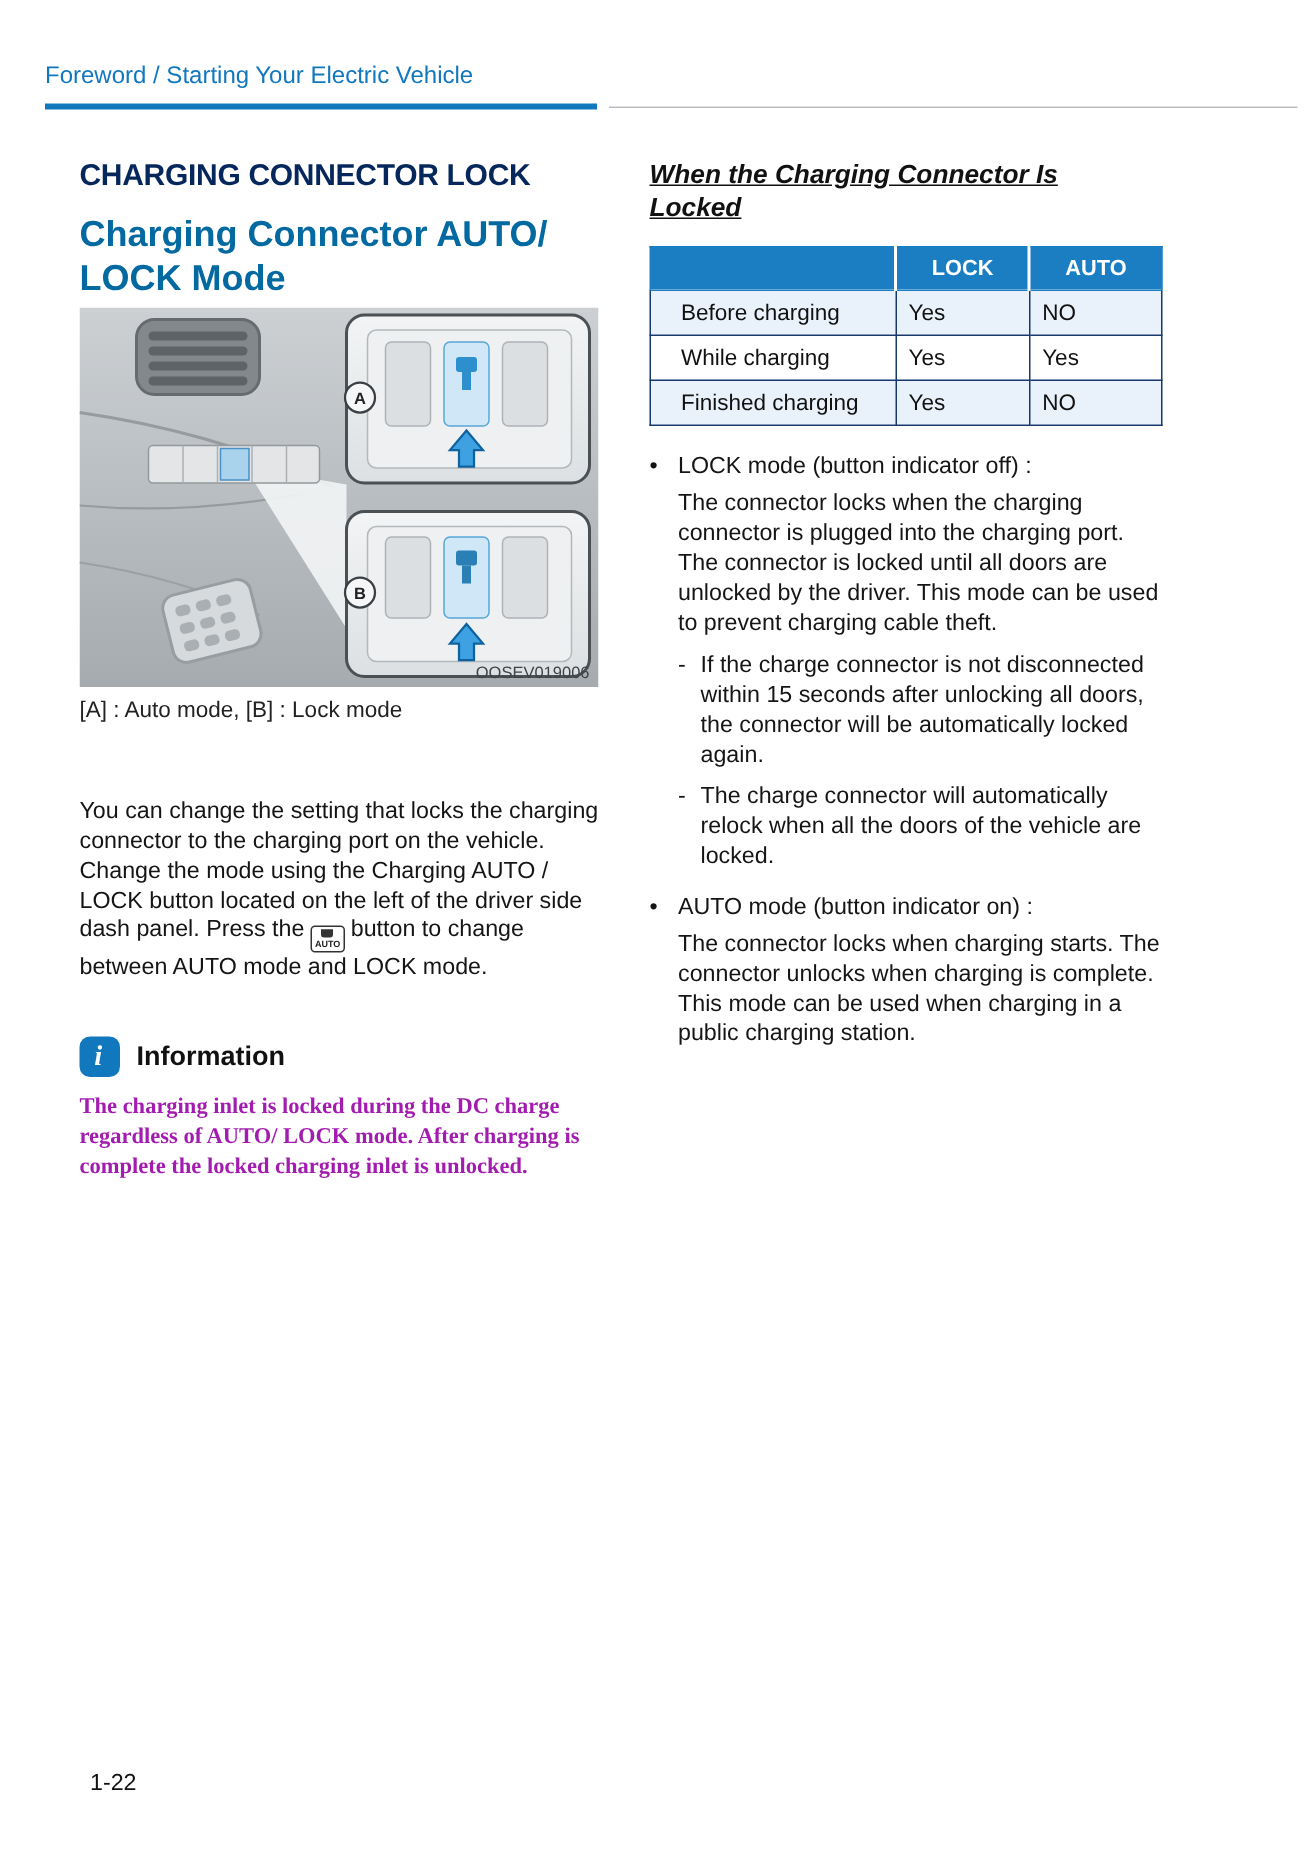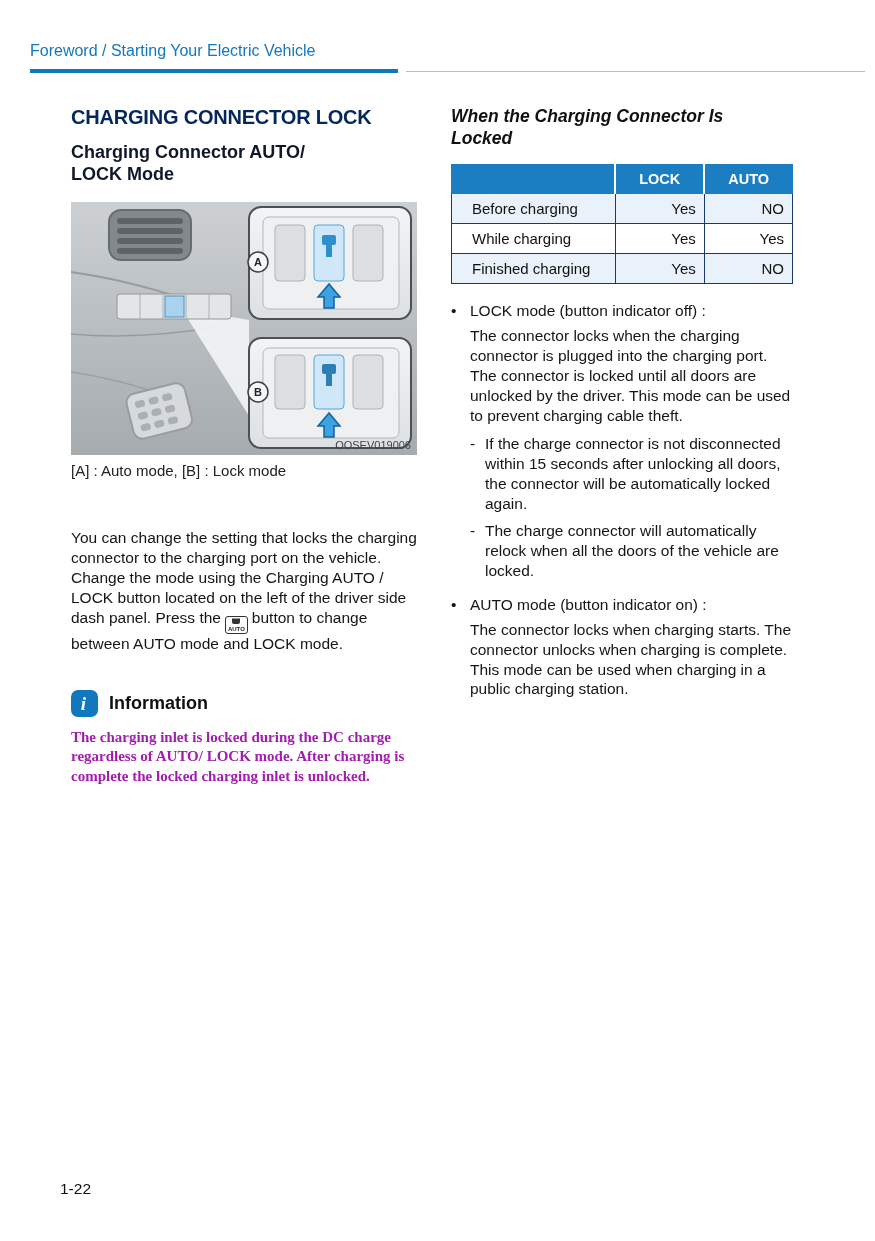"CHARGING CONNECTOR LOCK" .columns { left: 71px -> 53px }
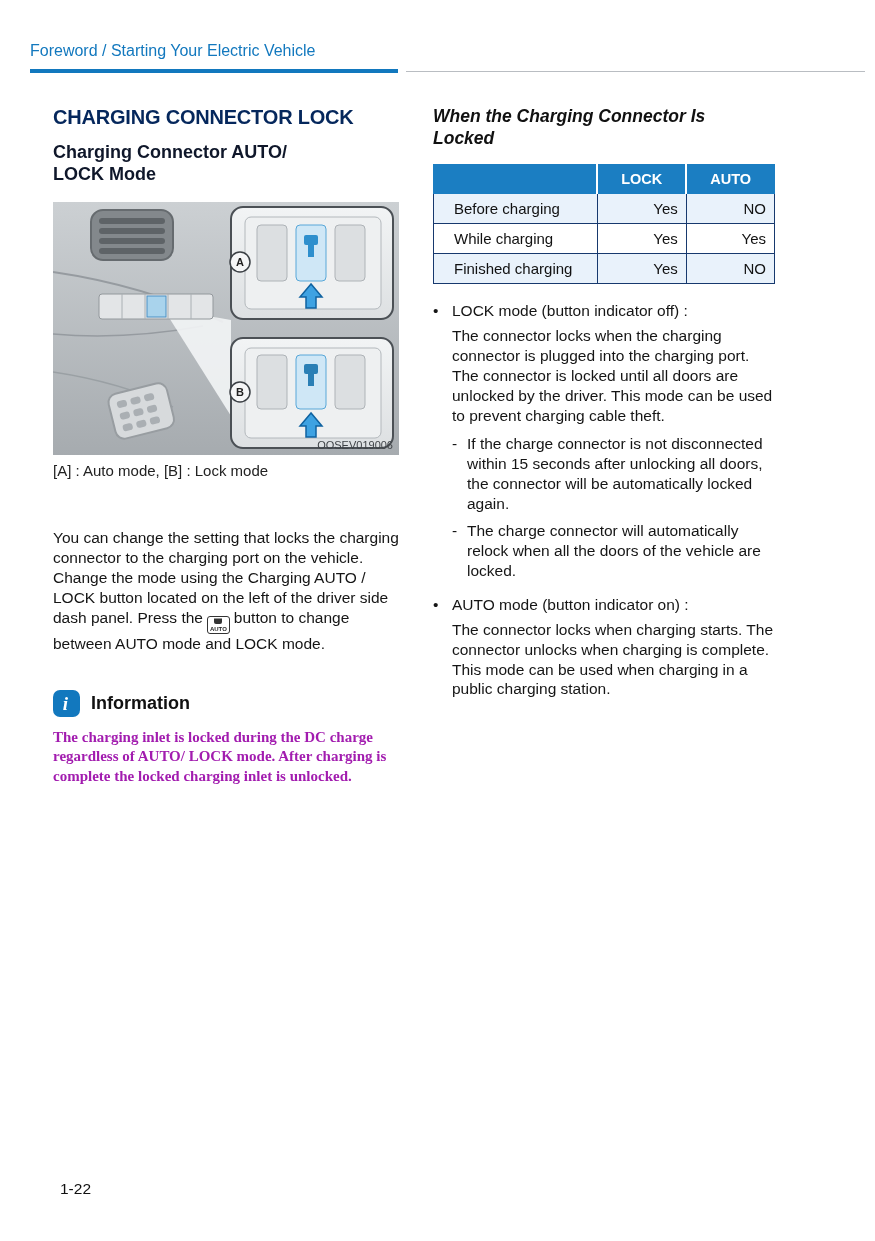"When the Charging Connector Is" h2.right-title { text-decoration: none -> underline }
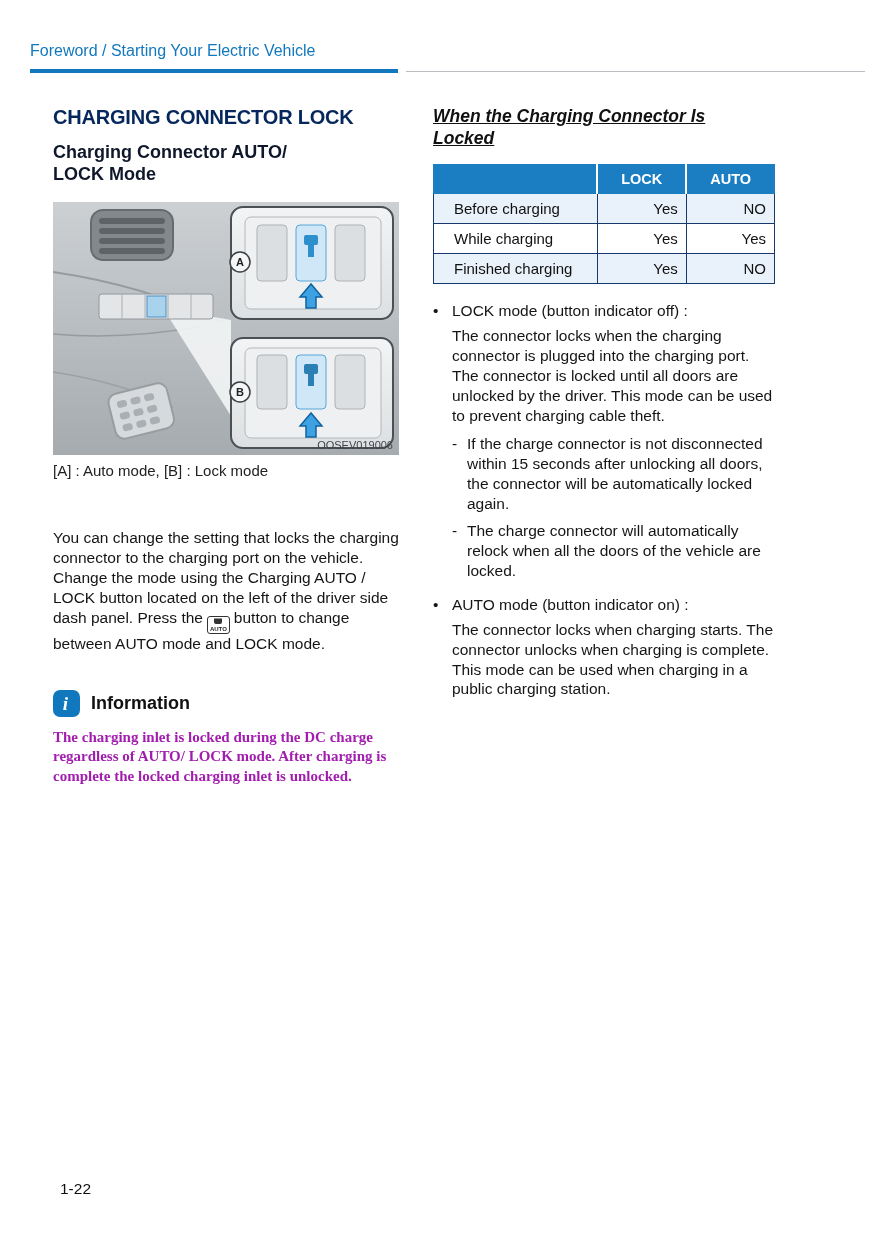"Charging Connector AUTO/" h2.subsection-title { color: #0f172a -> #0369a1; font-size: 18px -> 24px; margin-bottom: 16px -> 4px }
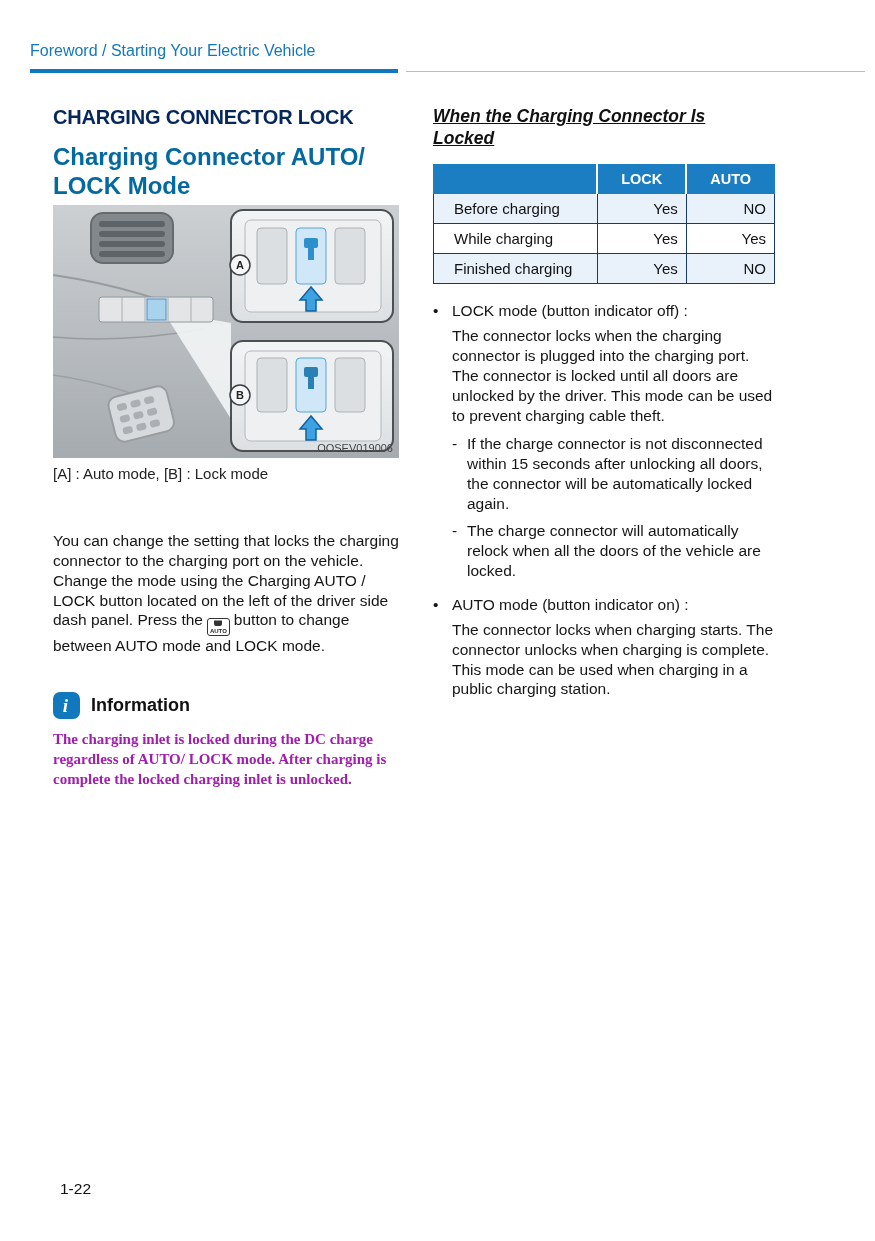"Yes" table.lock-table td { text-align: right -> left }
